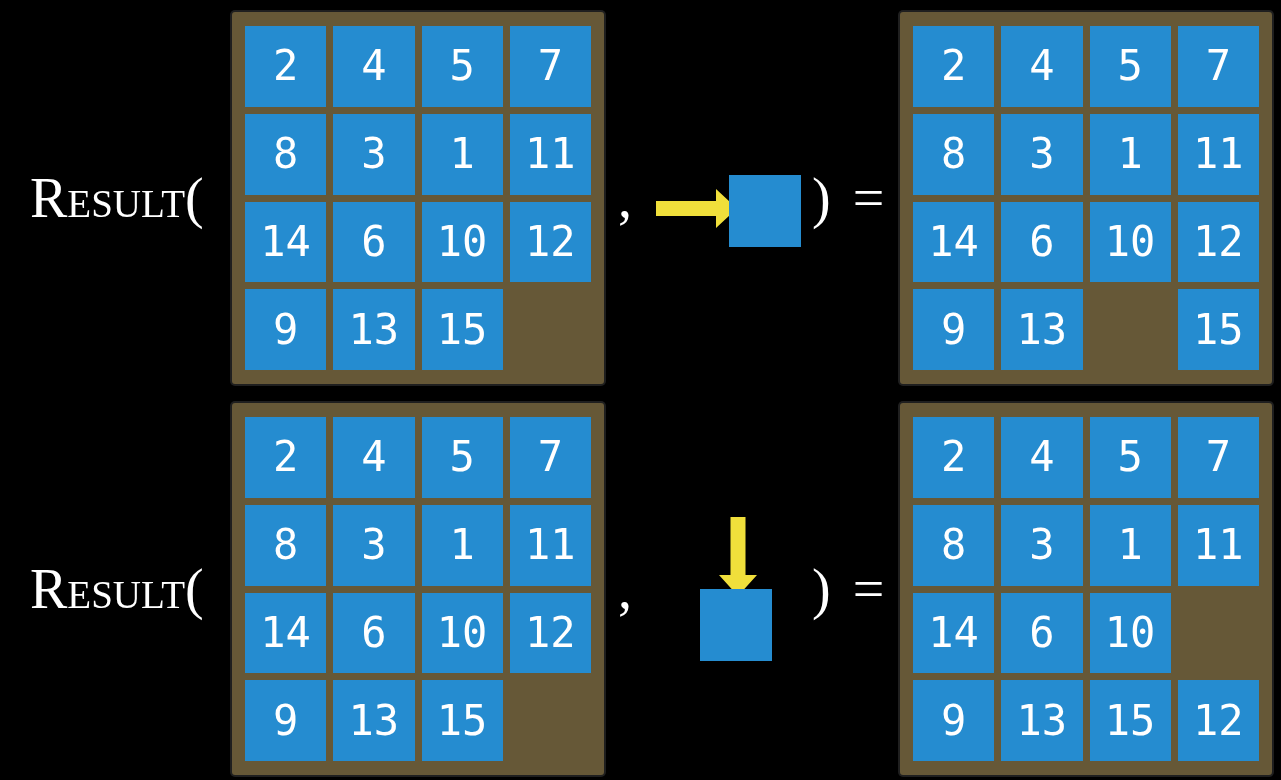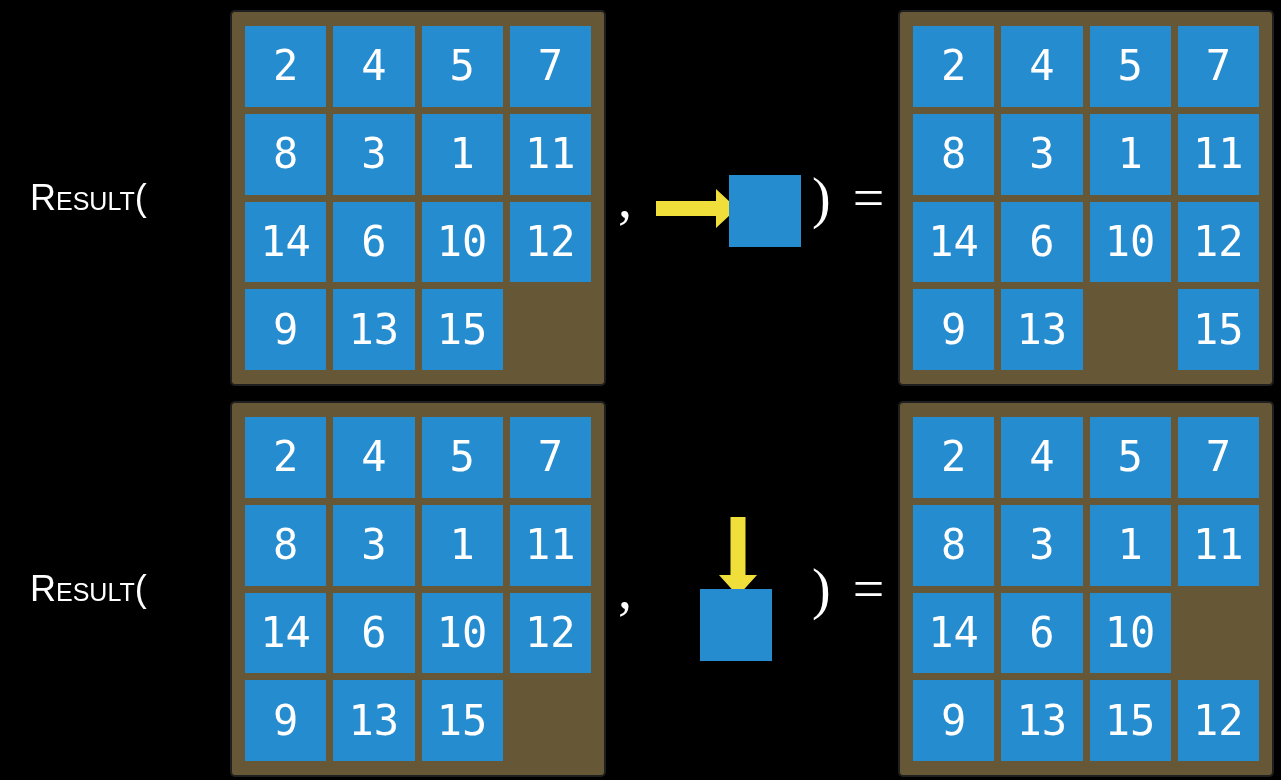"Result(" .fn-label { font-family: Liberation Sans, sans-serif -> Liberation Serif, serif; font-size: 36px -> 56px }
